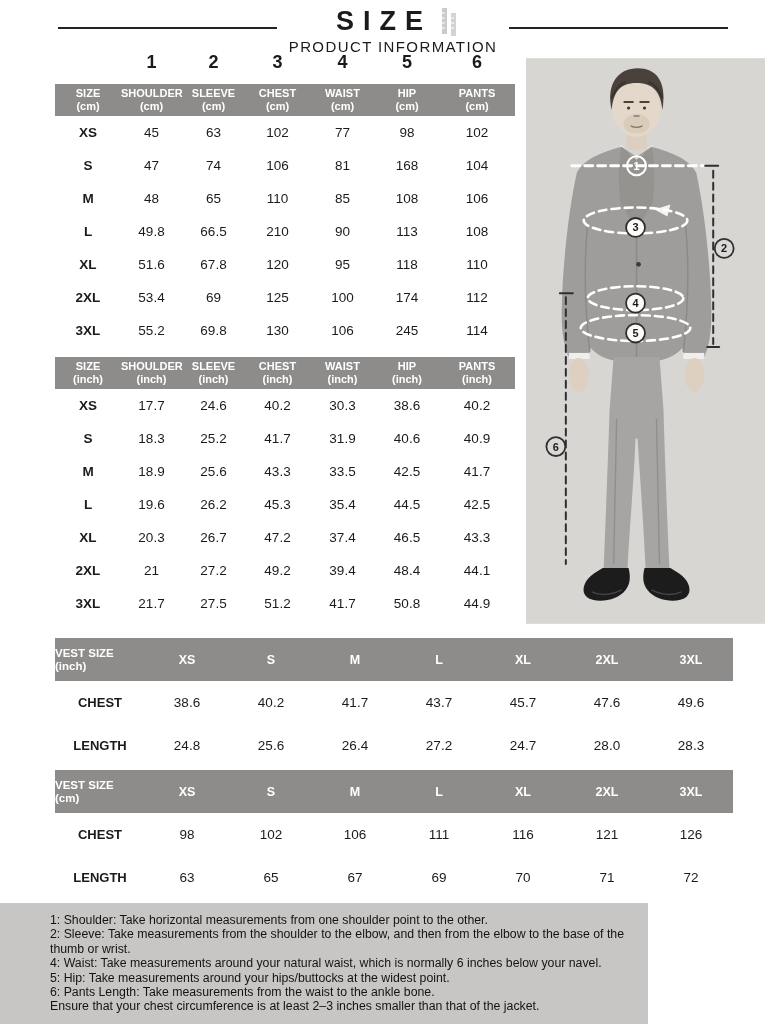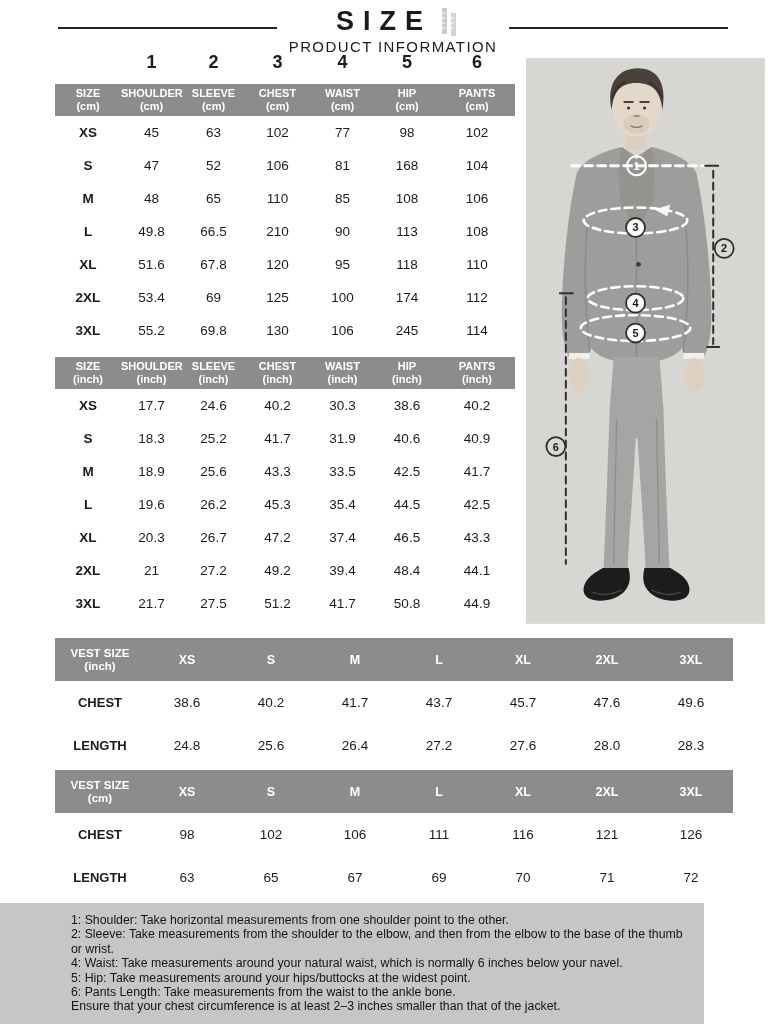"52" div.val { text: 52 -> 74 }
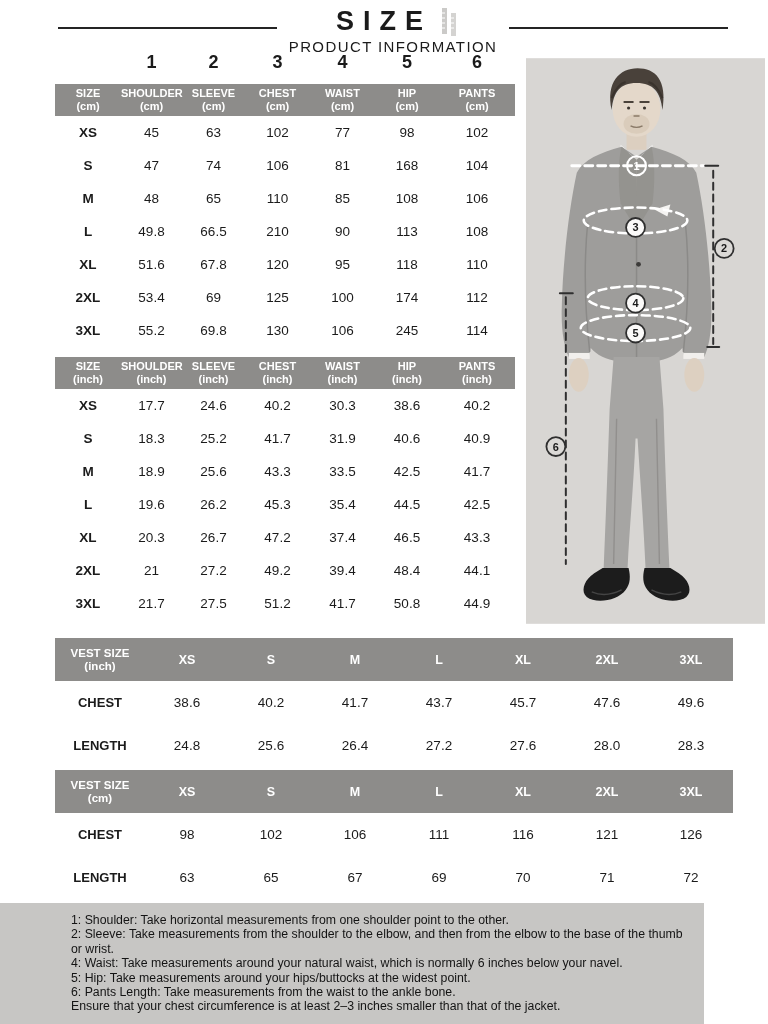"VEST SIZE" .vtitle { text-align: center -> none }
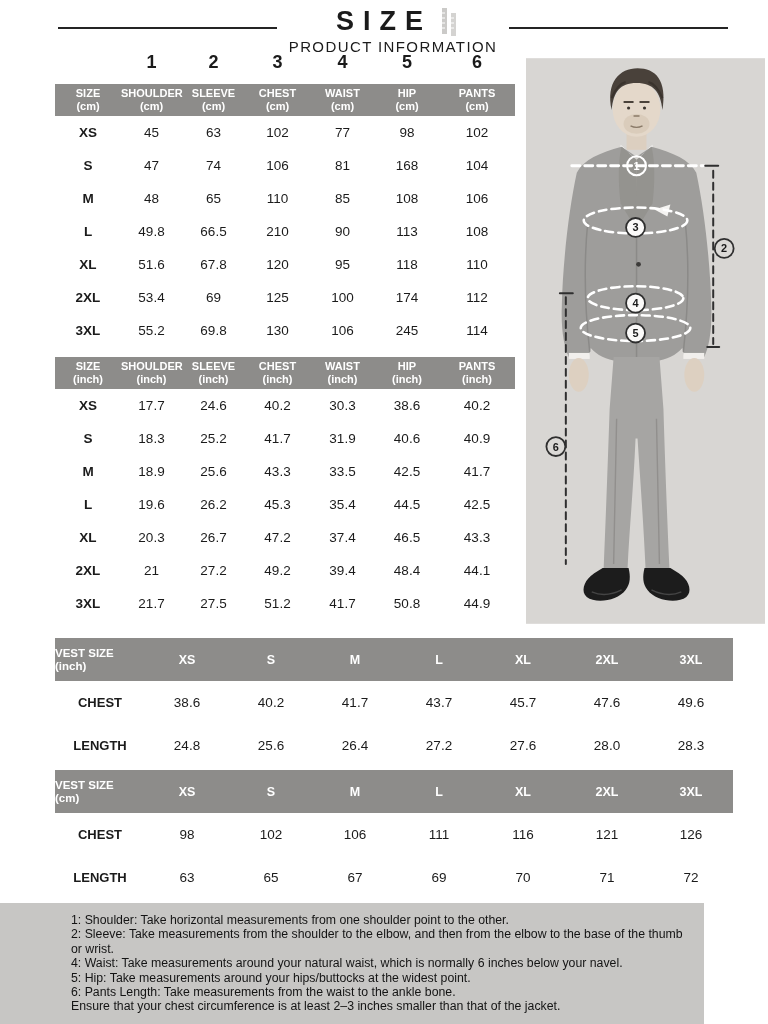"27.6" div.val { text: 27.6 -> 24.7 }
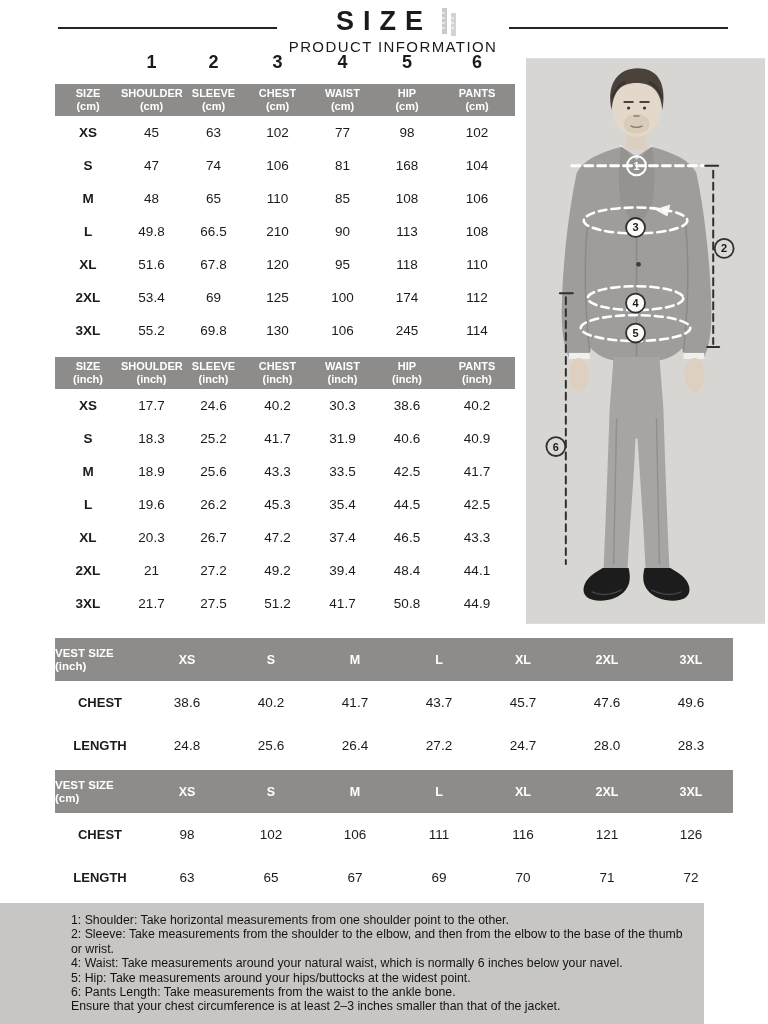"1: Shoulder: Take horizontal" .notes { padding: 10px 10px 0 71px -> 10px 10px 0 50px; width: 704px -> 648px }
